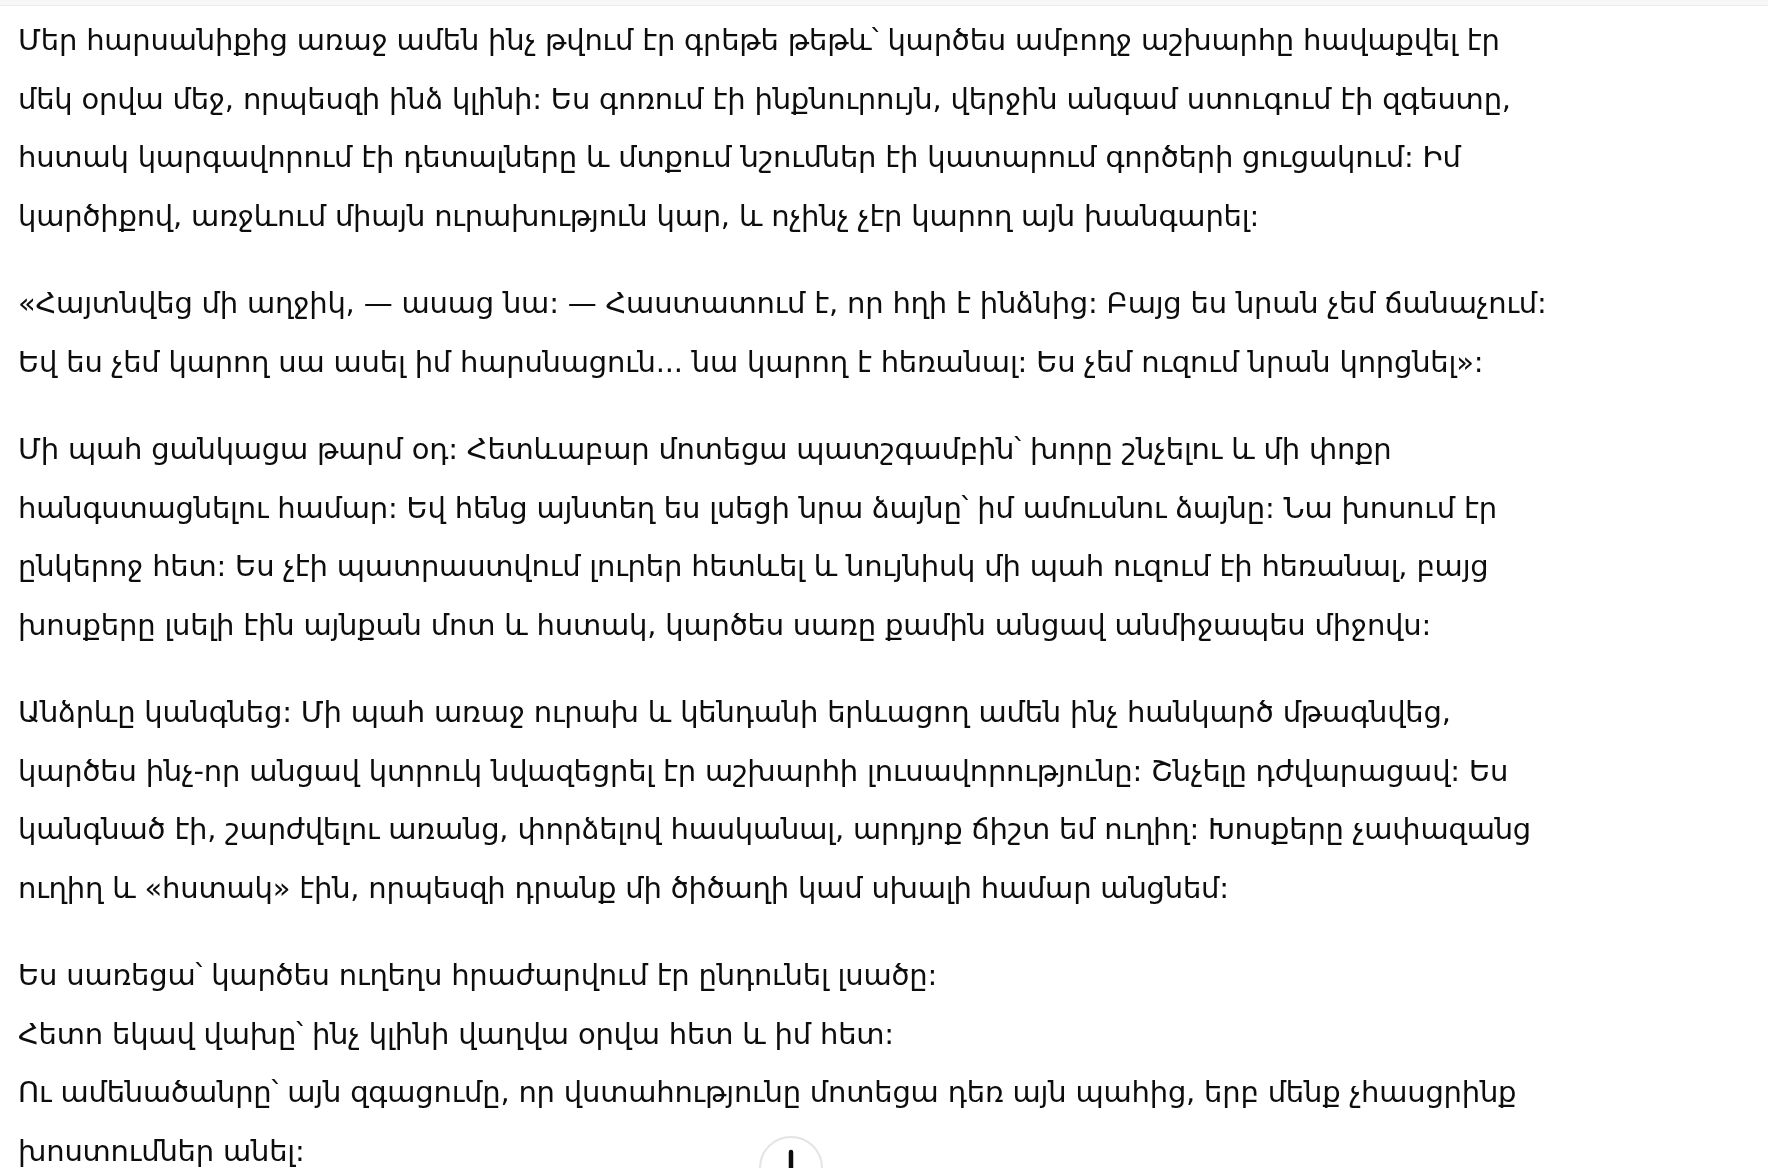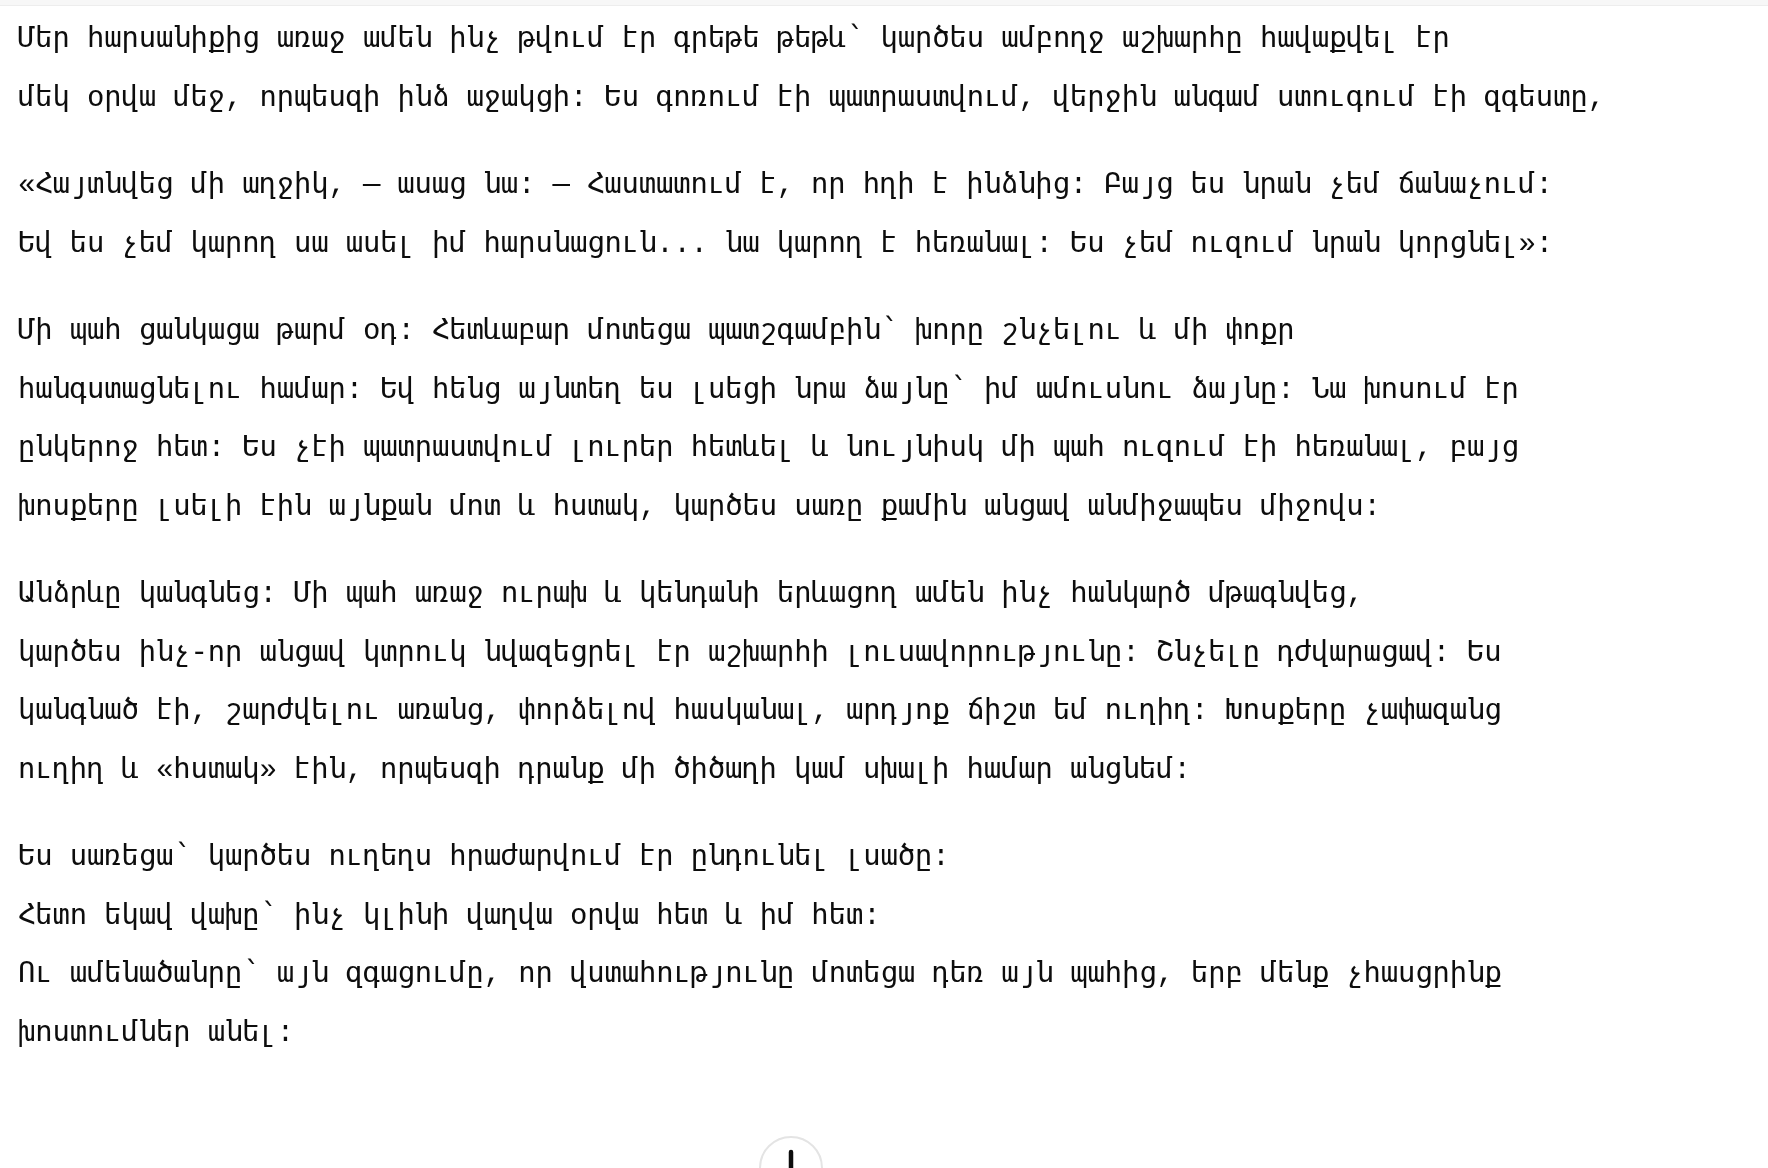"Մեր հարսանիքից առաջ ամեն ինչ" .line { font-family: Liberation Mono, monospace -> none }
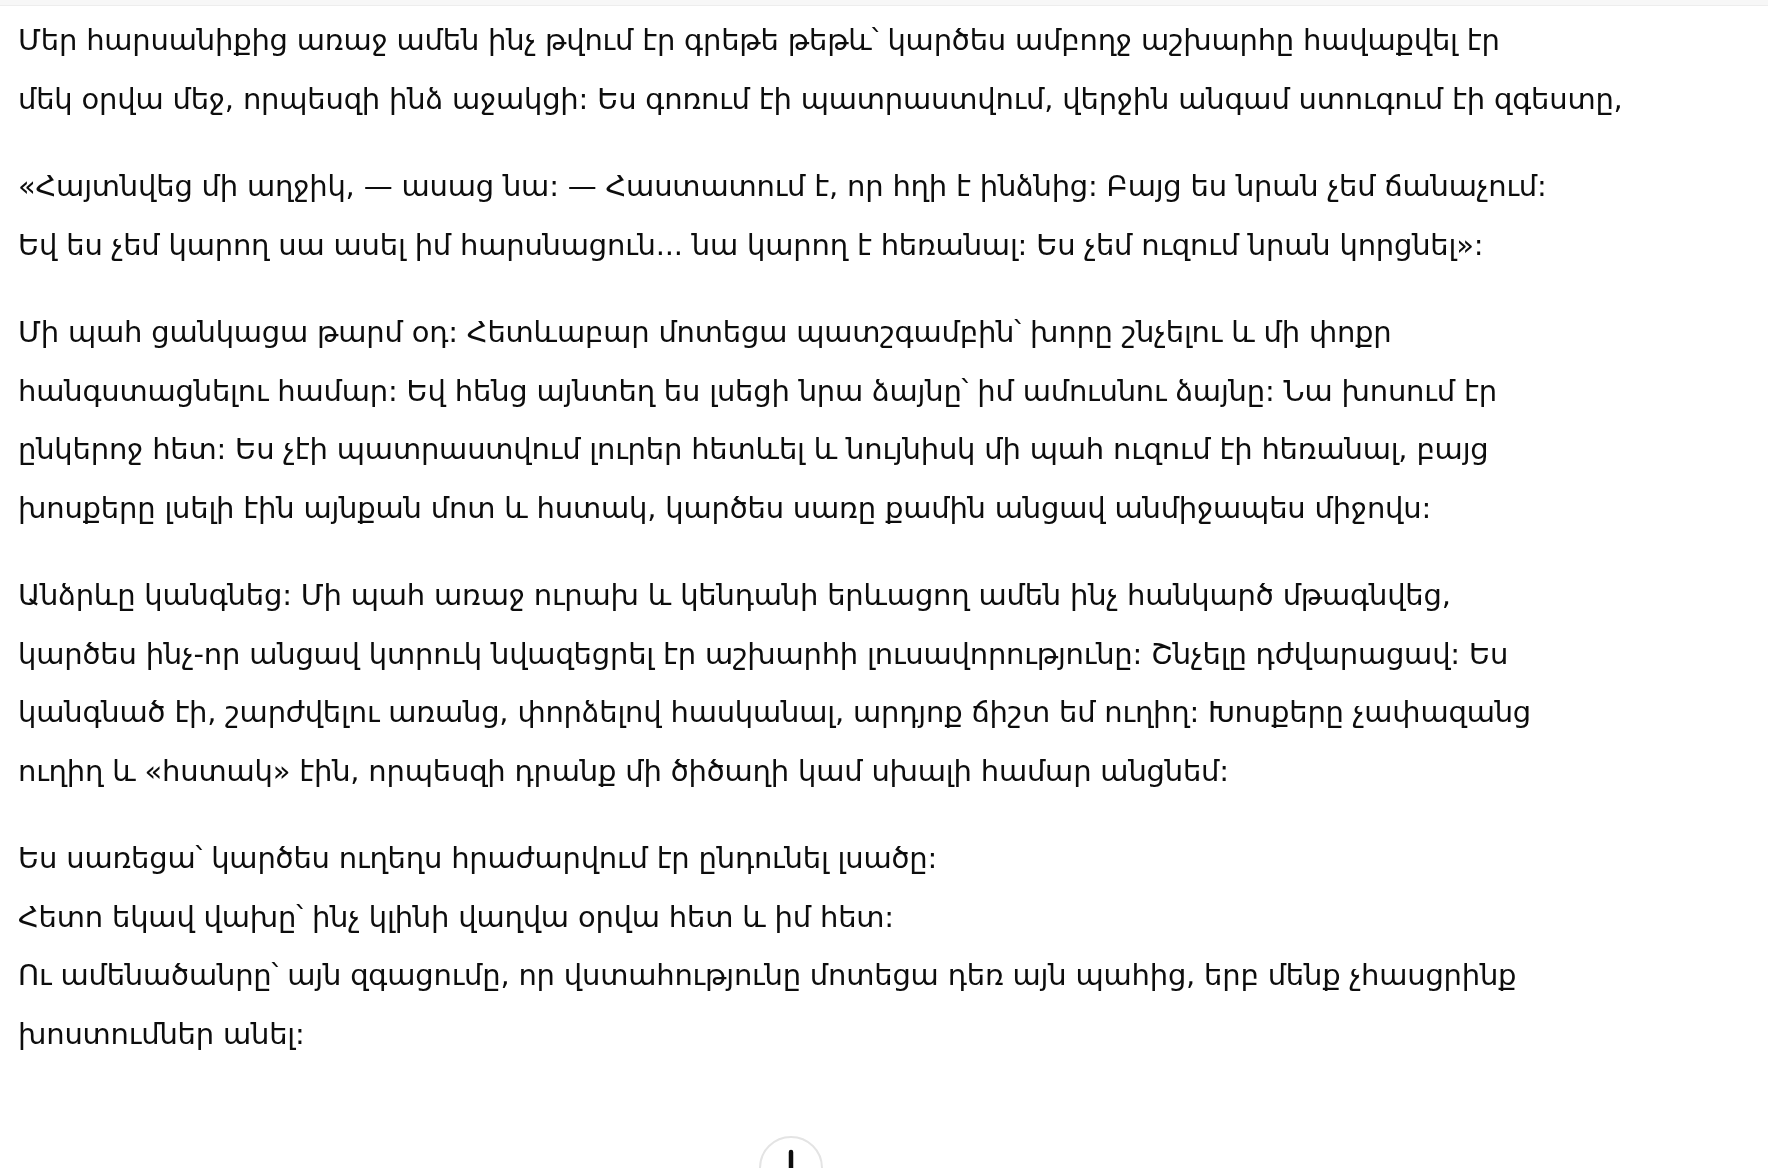"մեկ օրվա մեջ, որպեսզի ինձ" span.line { text: աջակցի: Ես գոռում էի պատրաստվում -> կլինի: Ես գոռում էի ինքնուրույն }
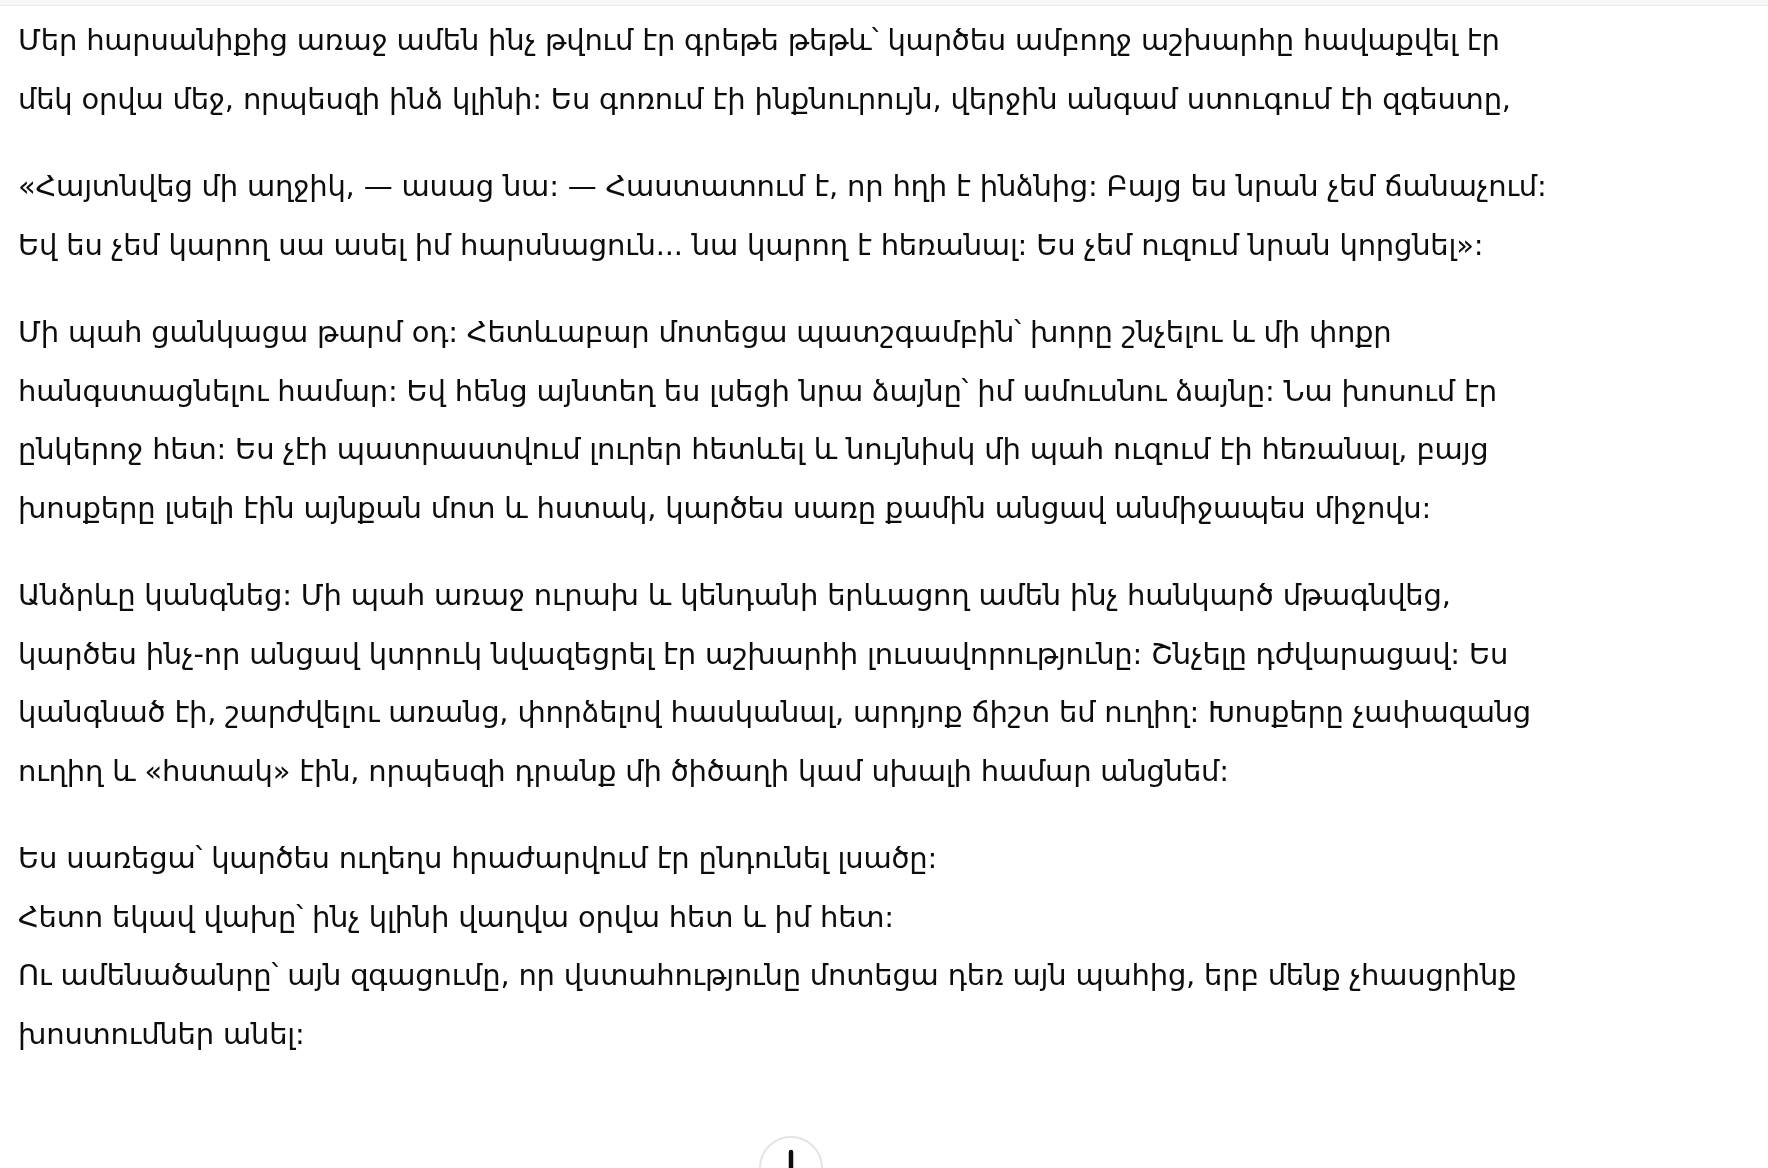"հստակ կարգավորում էի դետալները և" span.line { html: none -> <span>հստակ կարգավորում էի դետալները և մտքում նշումներ էի կատարում գործերի ցուցակում: Իմ</span> }
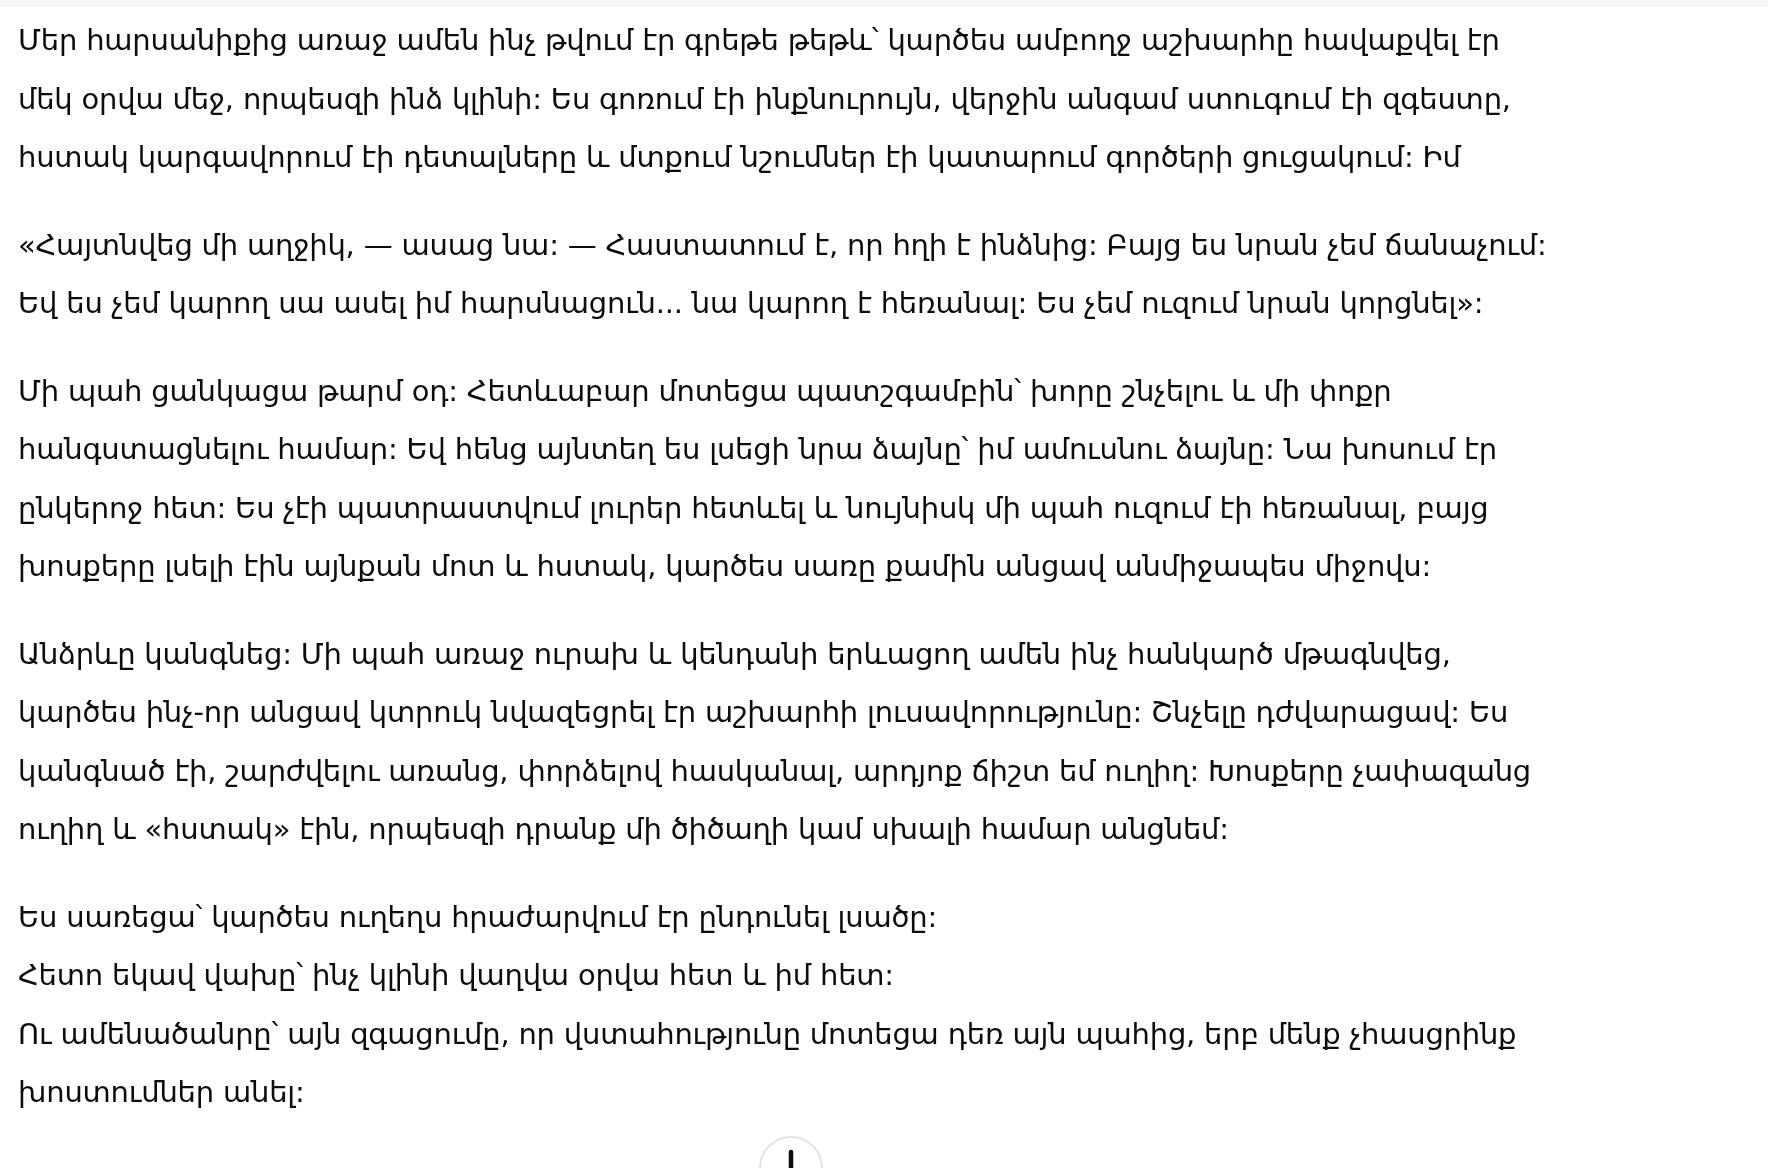"կարծիքով, առջևում միայն ուրախություն" span.line { html: none -> <span>կարծիքով, առջևում միայն ուրախություն կար, և ոչինչ չէր կարող այն խանգարել:</span> }
